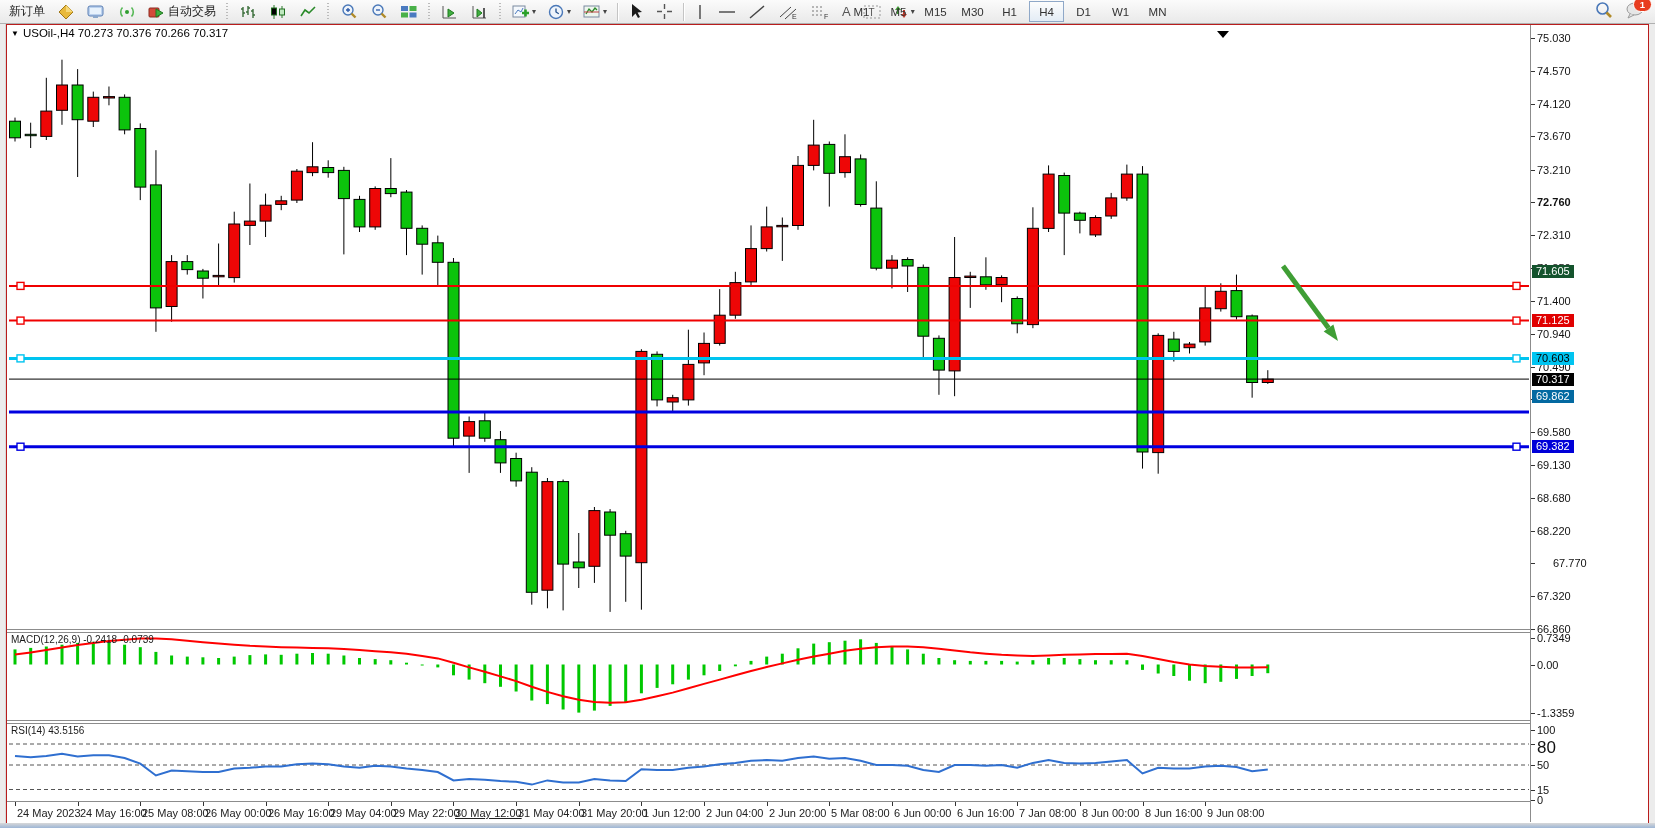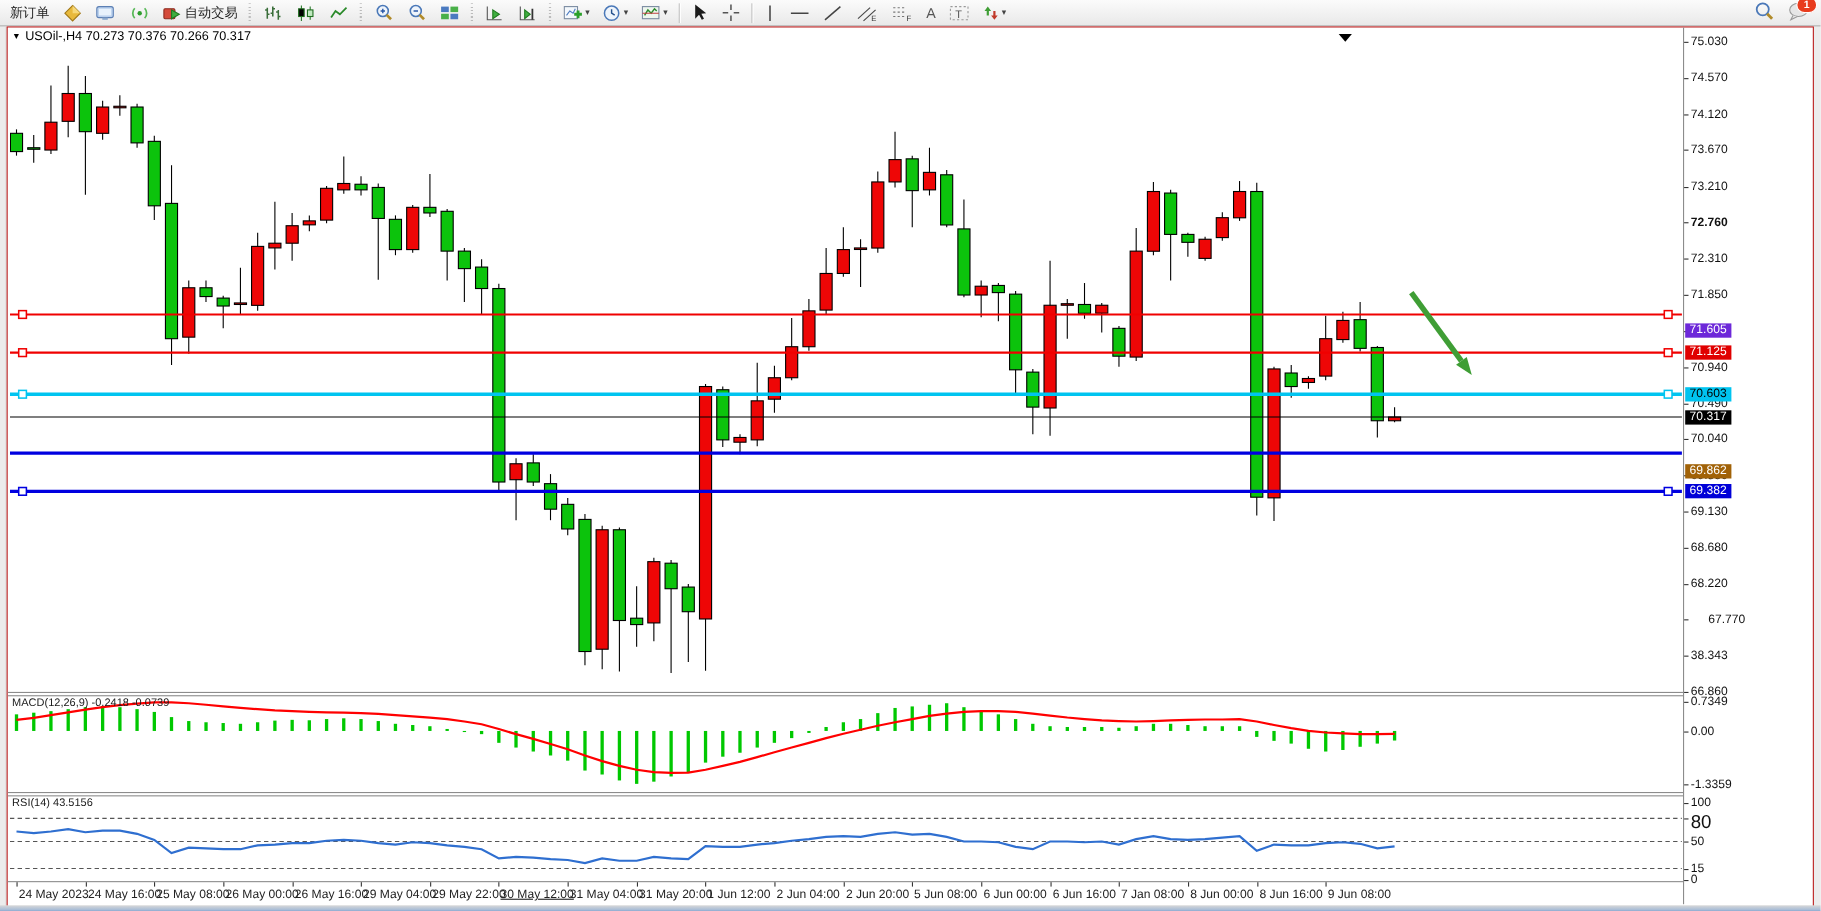"M1" div { html: none -> <div> <span>M1</span> <span>M5</span> <span>M15</span> <span>M30</span> <span>H1</span> <span>H4</span> <span>D1</span> <span>W1</span> <span>MN</span> </div> }
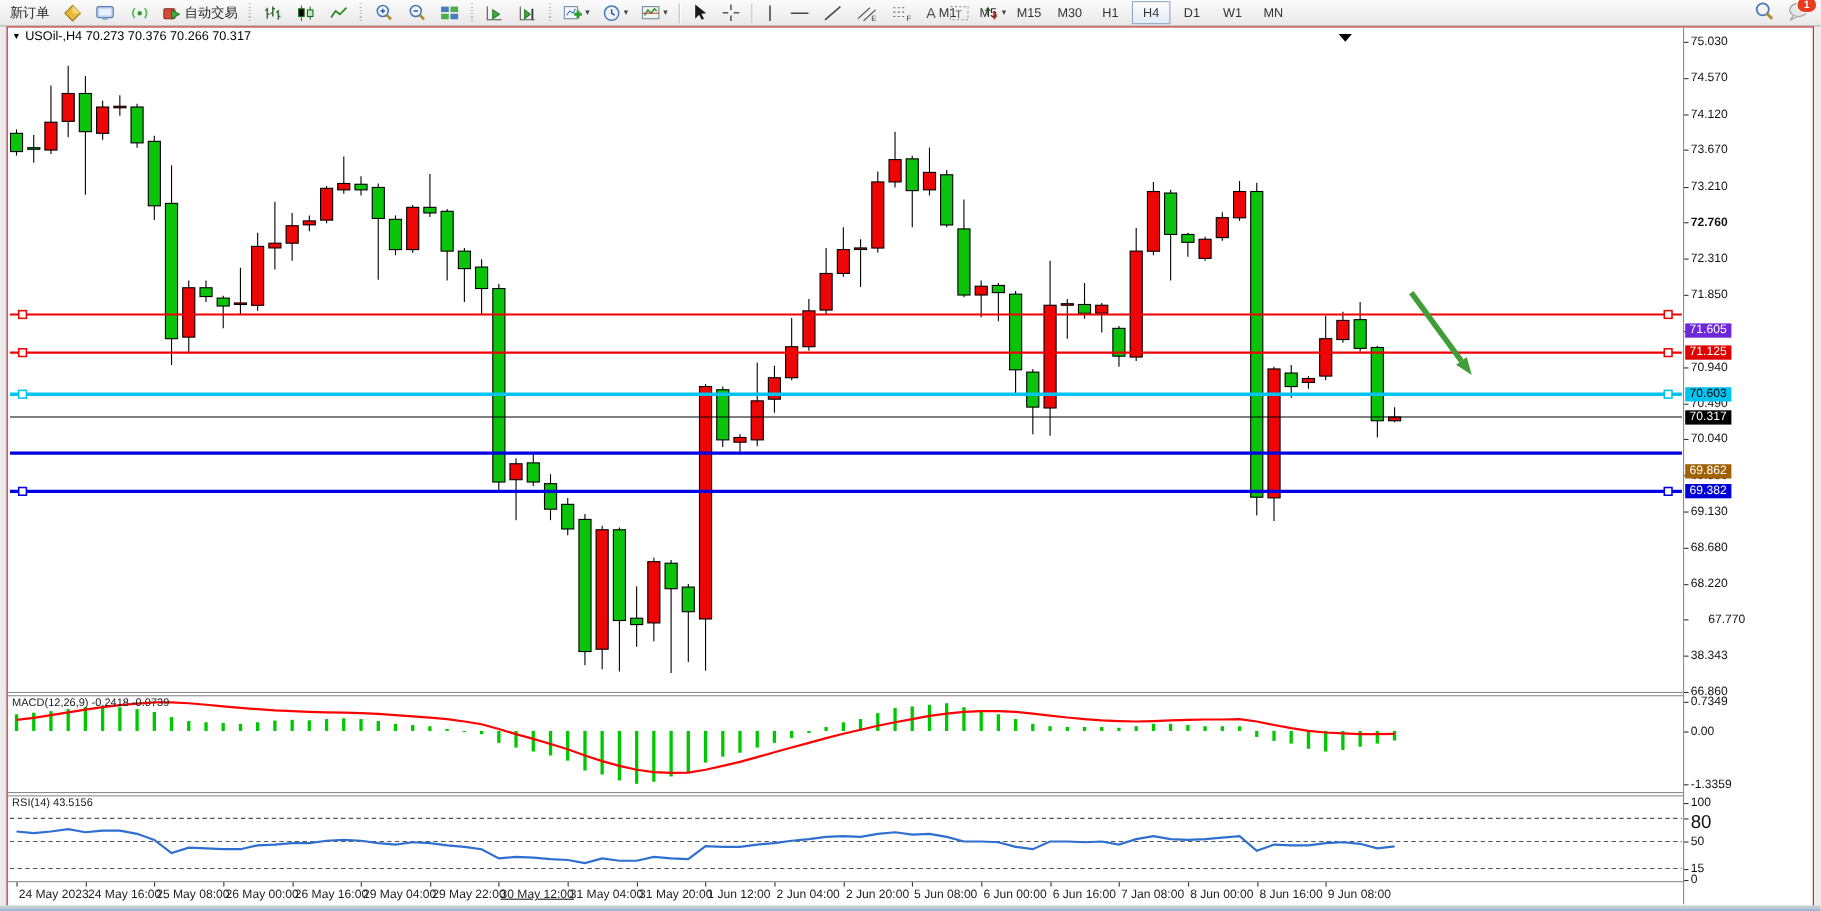"71.605" div.pbadge { background: #6d28d9 -> #14532d; top: 269px -> 240px }
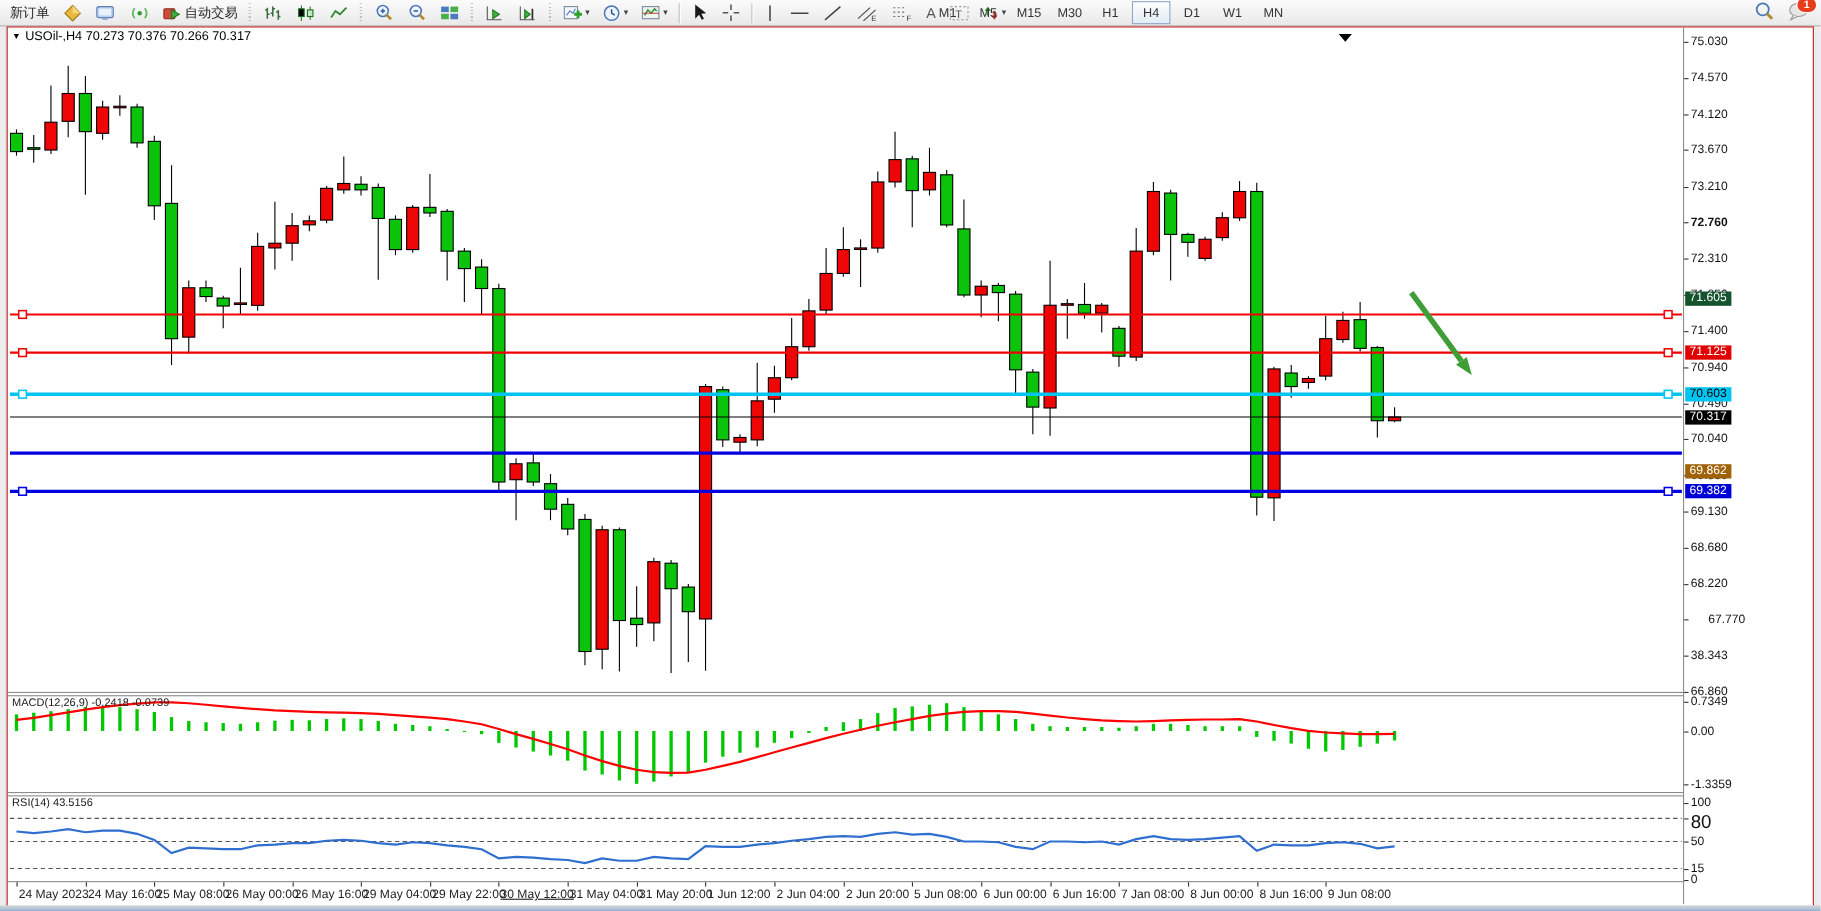"69.862" div.pbadge { background: #a16207 -> #0369a1; margin-top: 32px -> none }
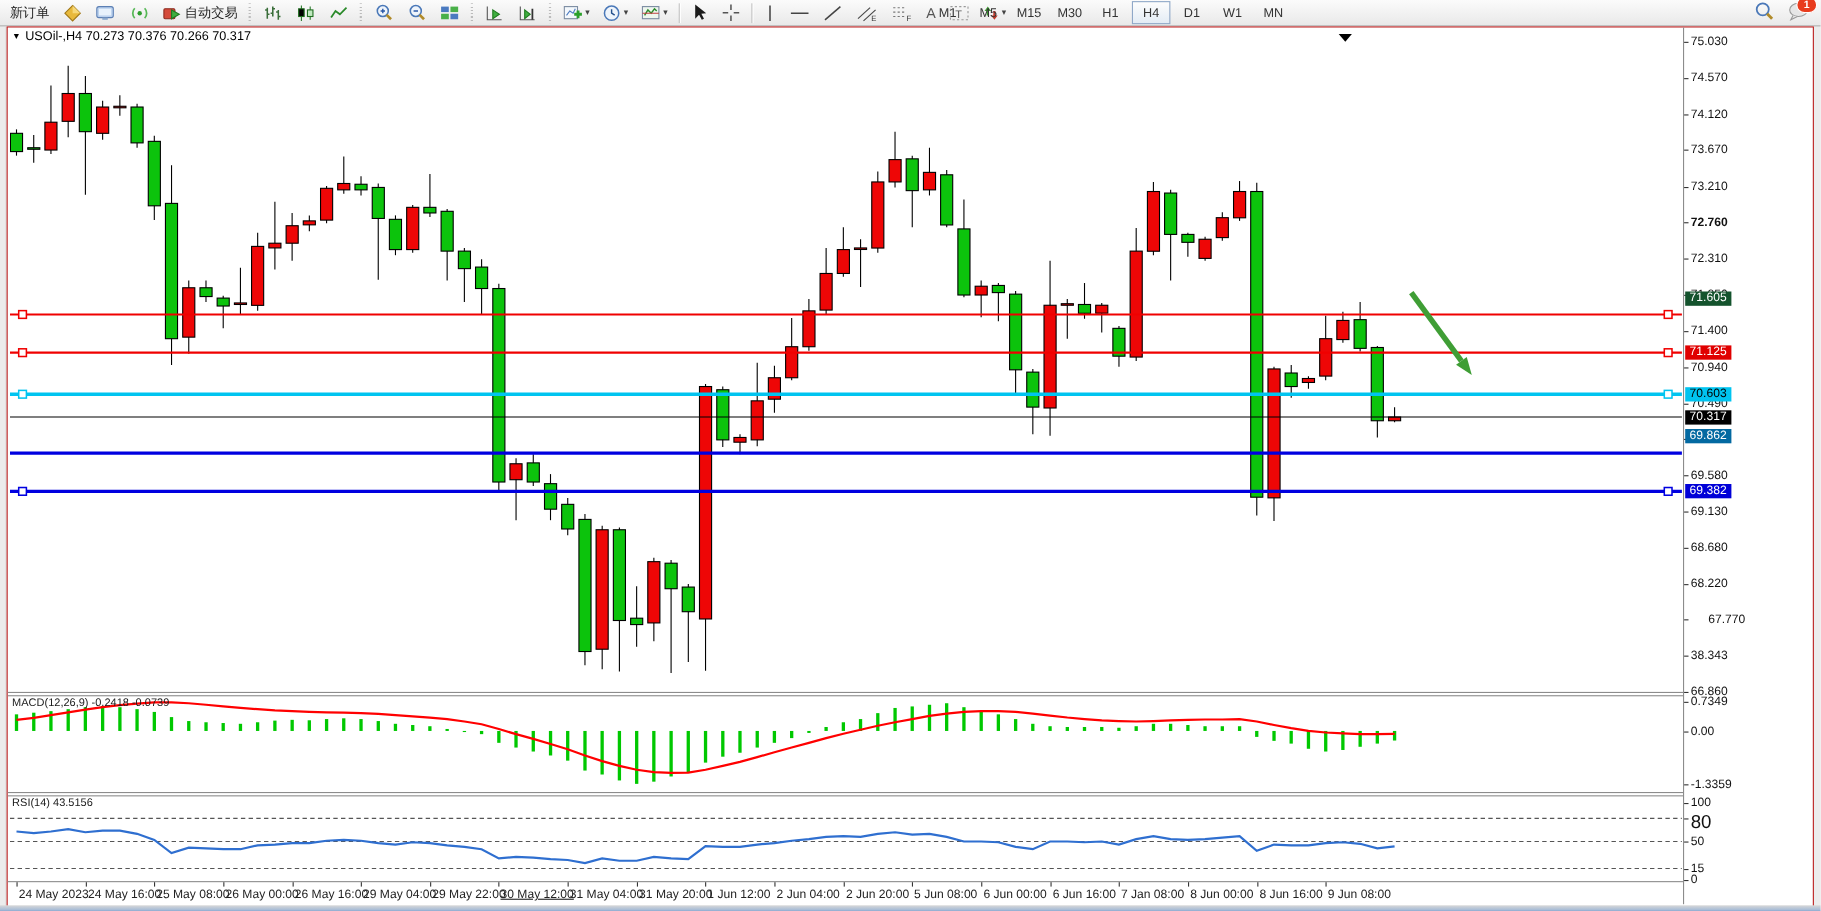"38.343" div.ptick { text: 38.343 -> 67.320 }
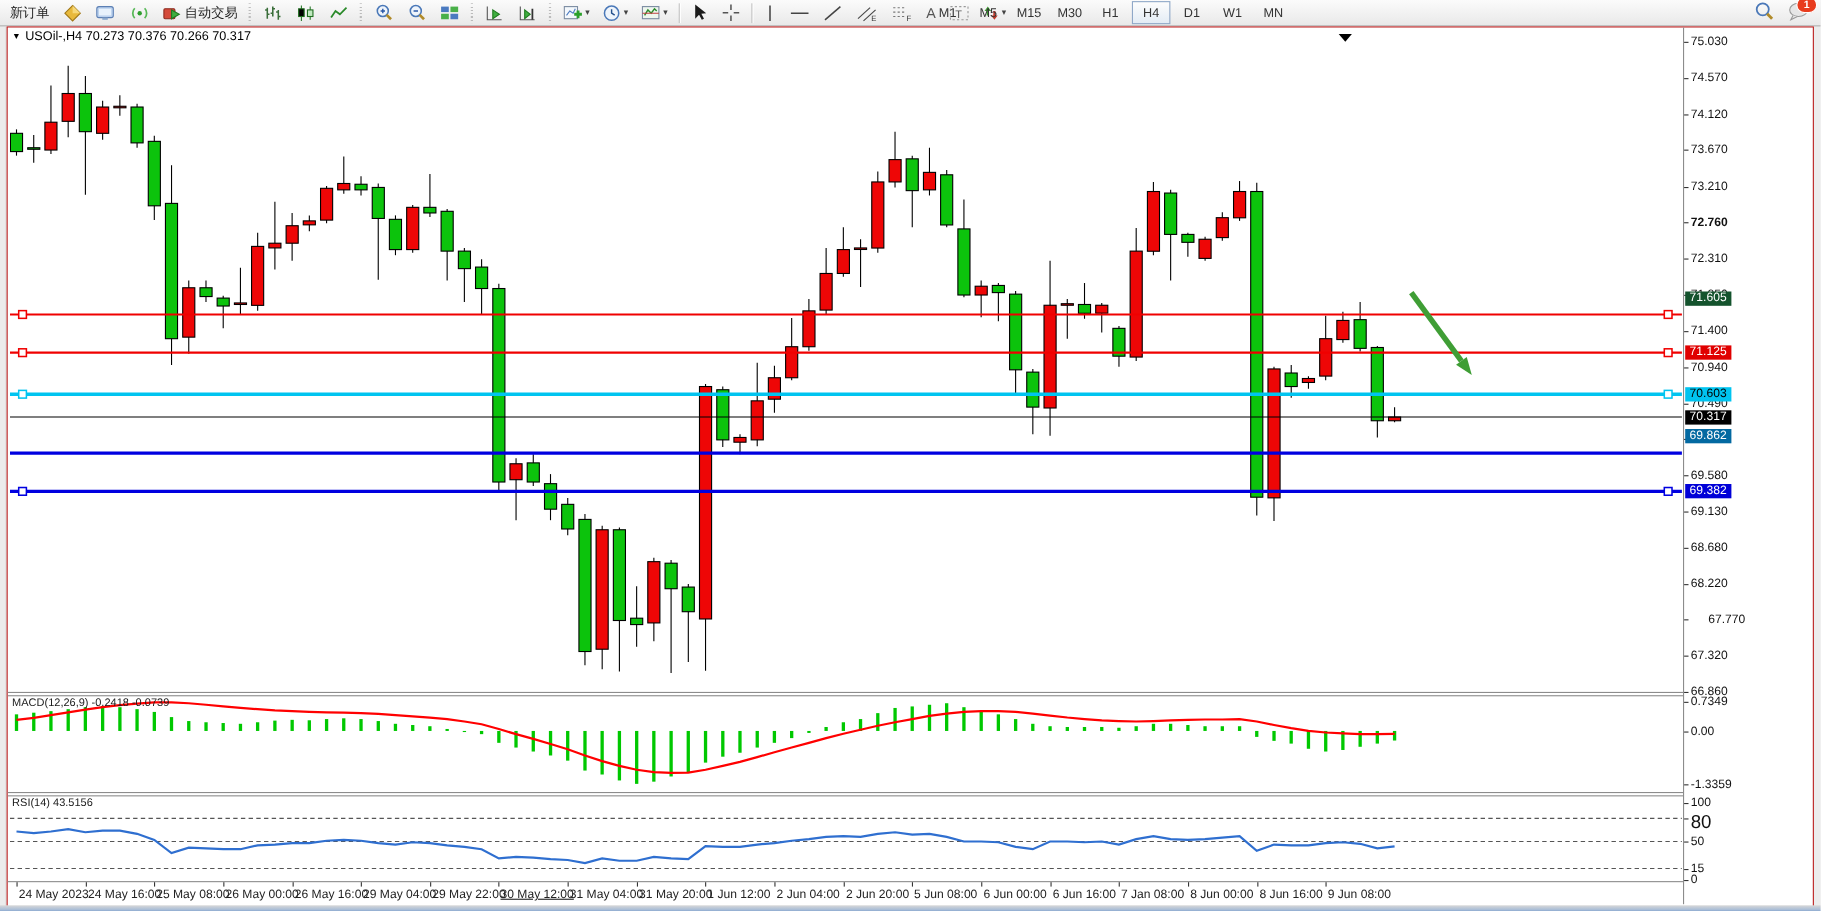"5 Jun 08:00" div.xlab { text: Jun -> Mar }
